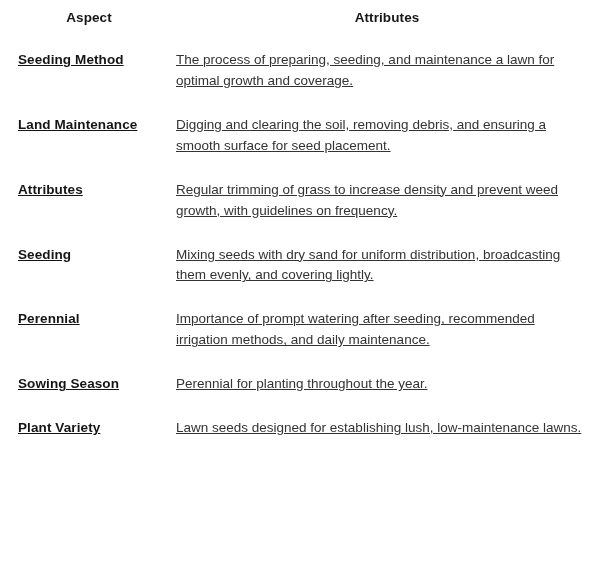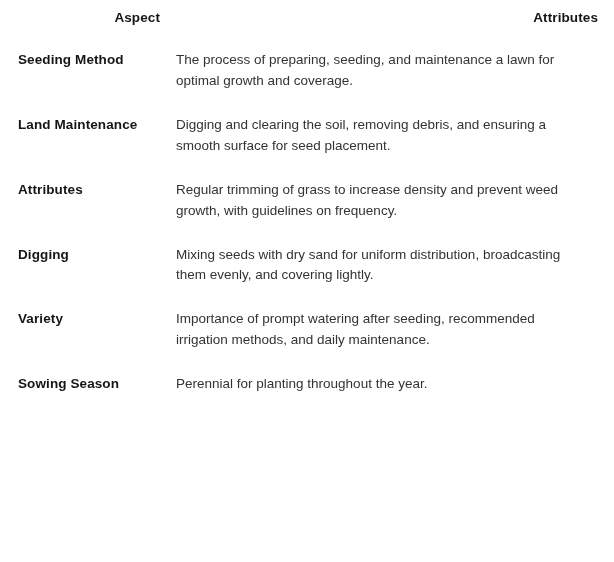"Aspect" table.spec-table th { text-align: right -> center }
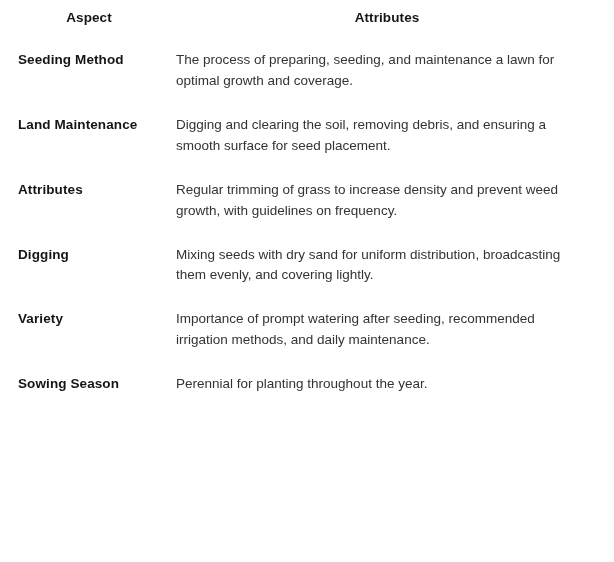"Seeding Method" table.spec-table td { text-decoration: none -> underline }
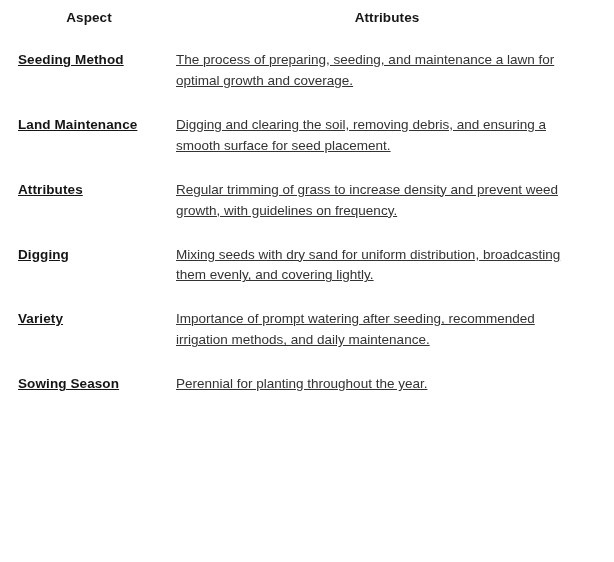"Digging" td.aspect-cell { text: Digging -> Seeding }
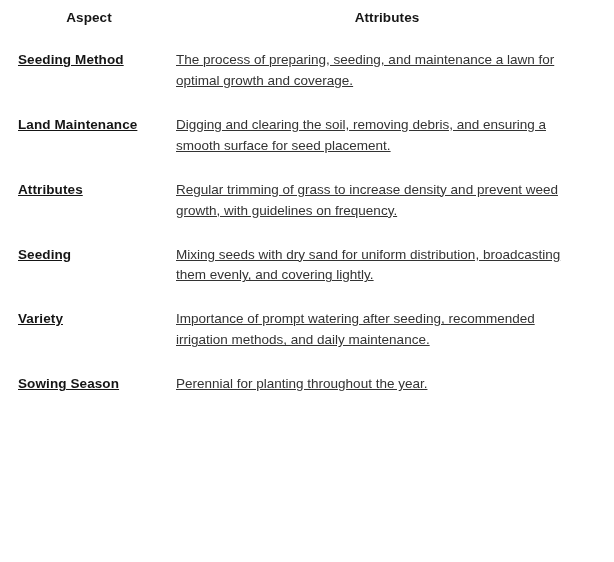"Variety" td.aspect-cell { text: Variety -> Perennial }
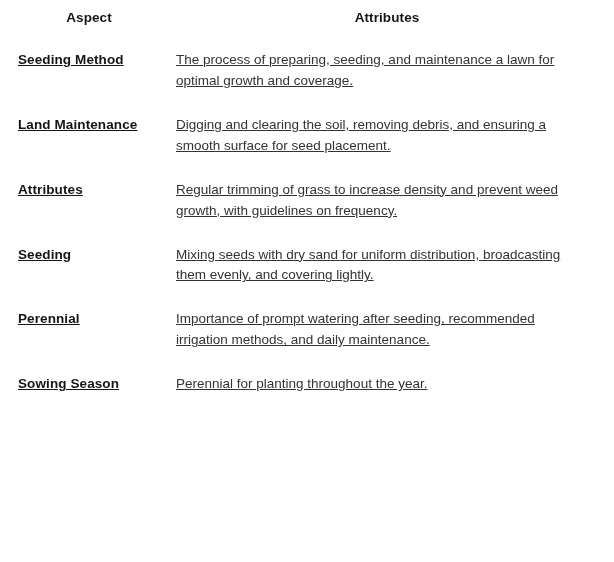"Plant Variety" tr { html: none -> <tr> <td>Plant Variety</td> <td>Lawn seeds designed for establishing lush, low-maintenance lawns.</td> </tr> }
